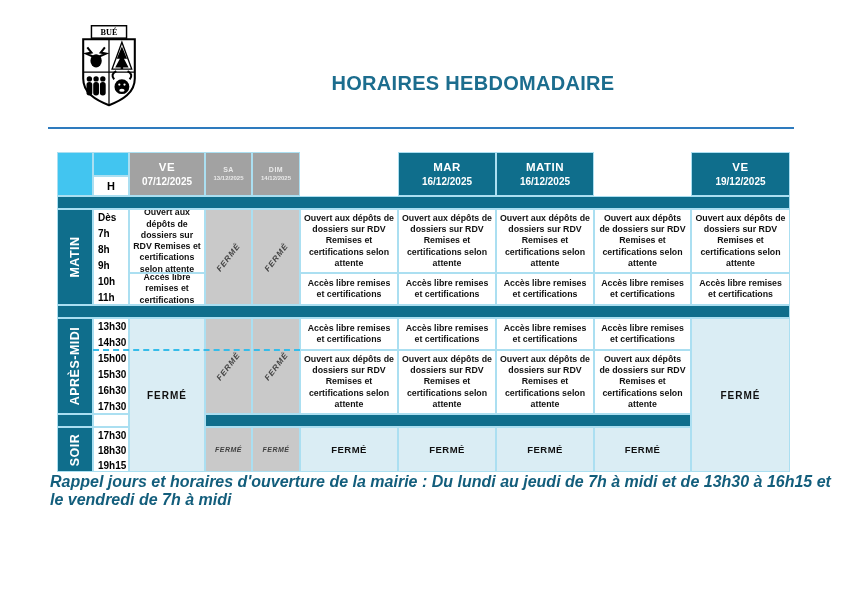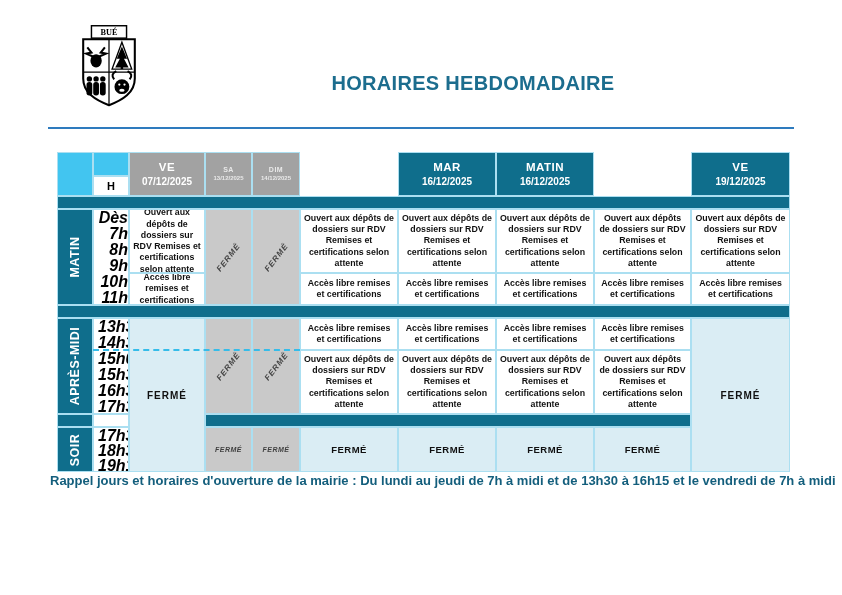"Dès 7h" .times .t { font-size: 16px -> 10px; font-style: italic -> none; text-align: right -> left }
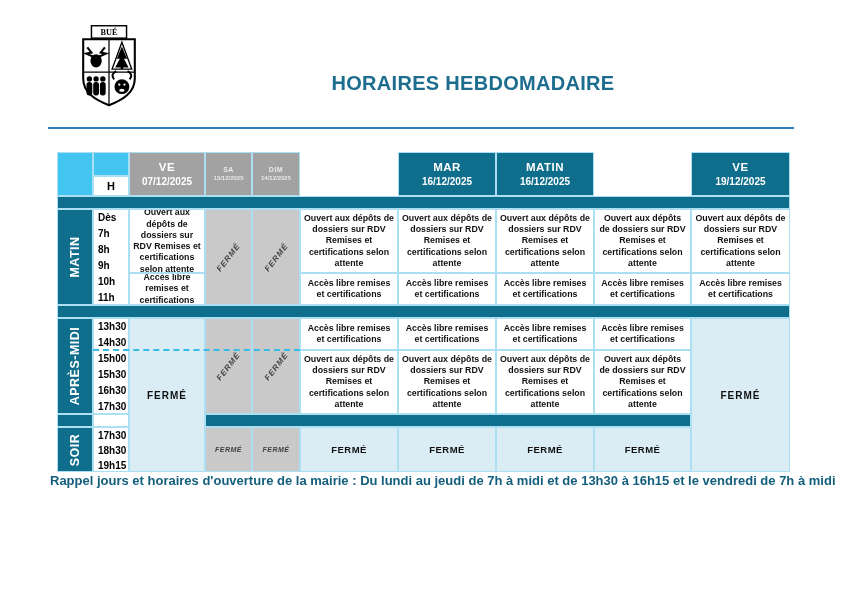"Rappel jours et horaires d'ouverture" .footer-note { font-size: 13px -> 16px; font-style: none -> italic }
